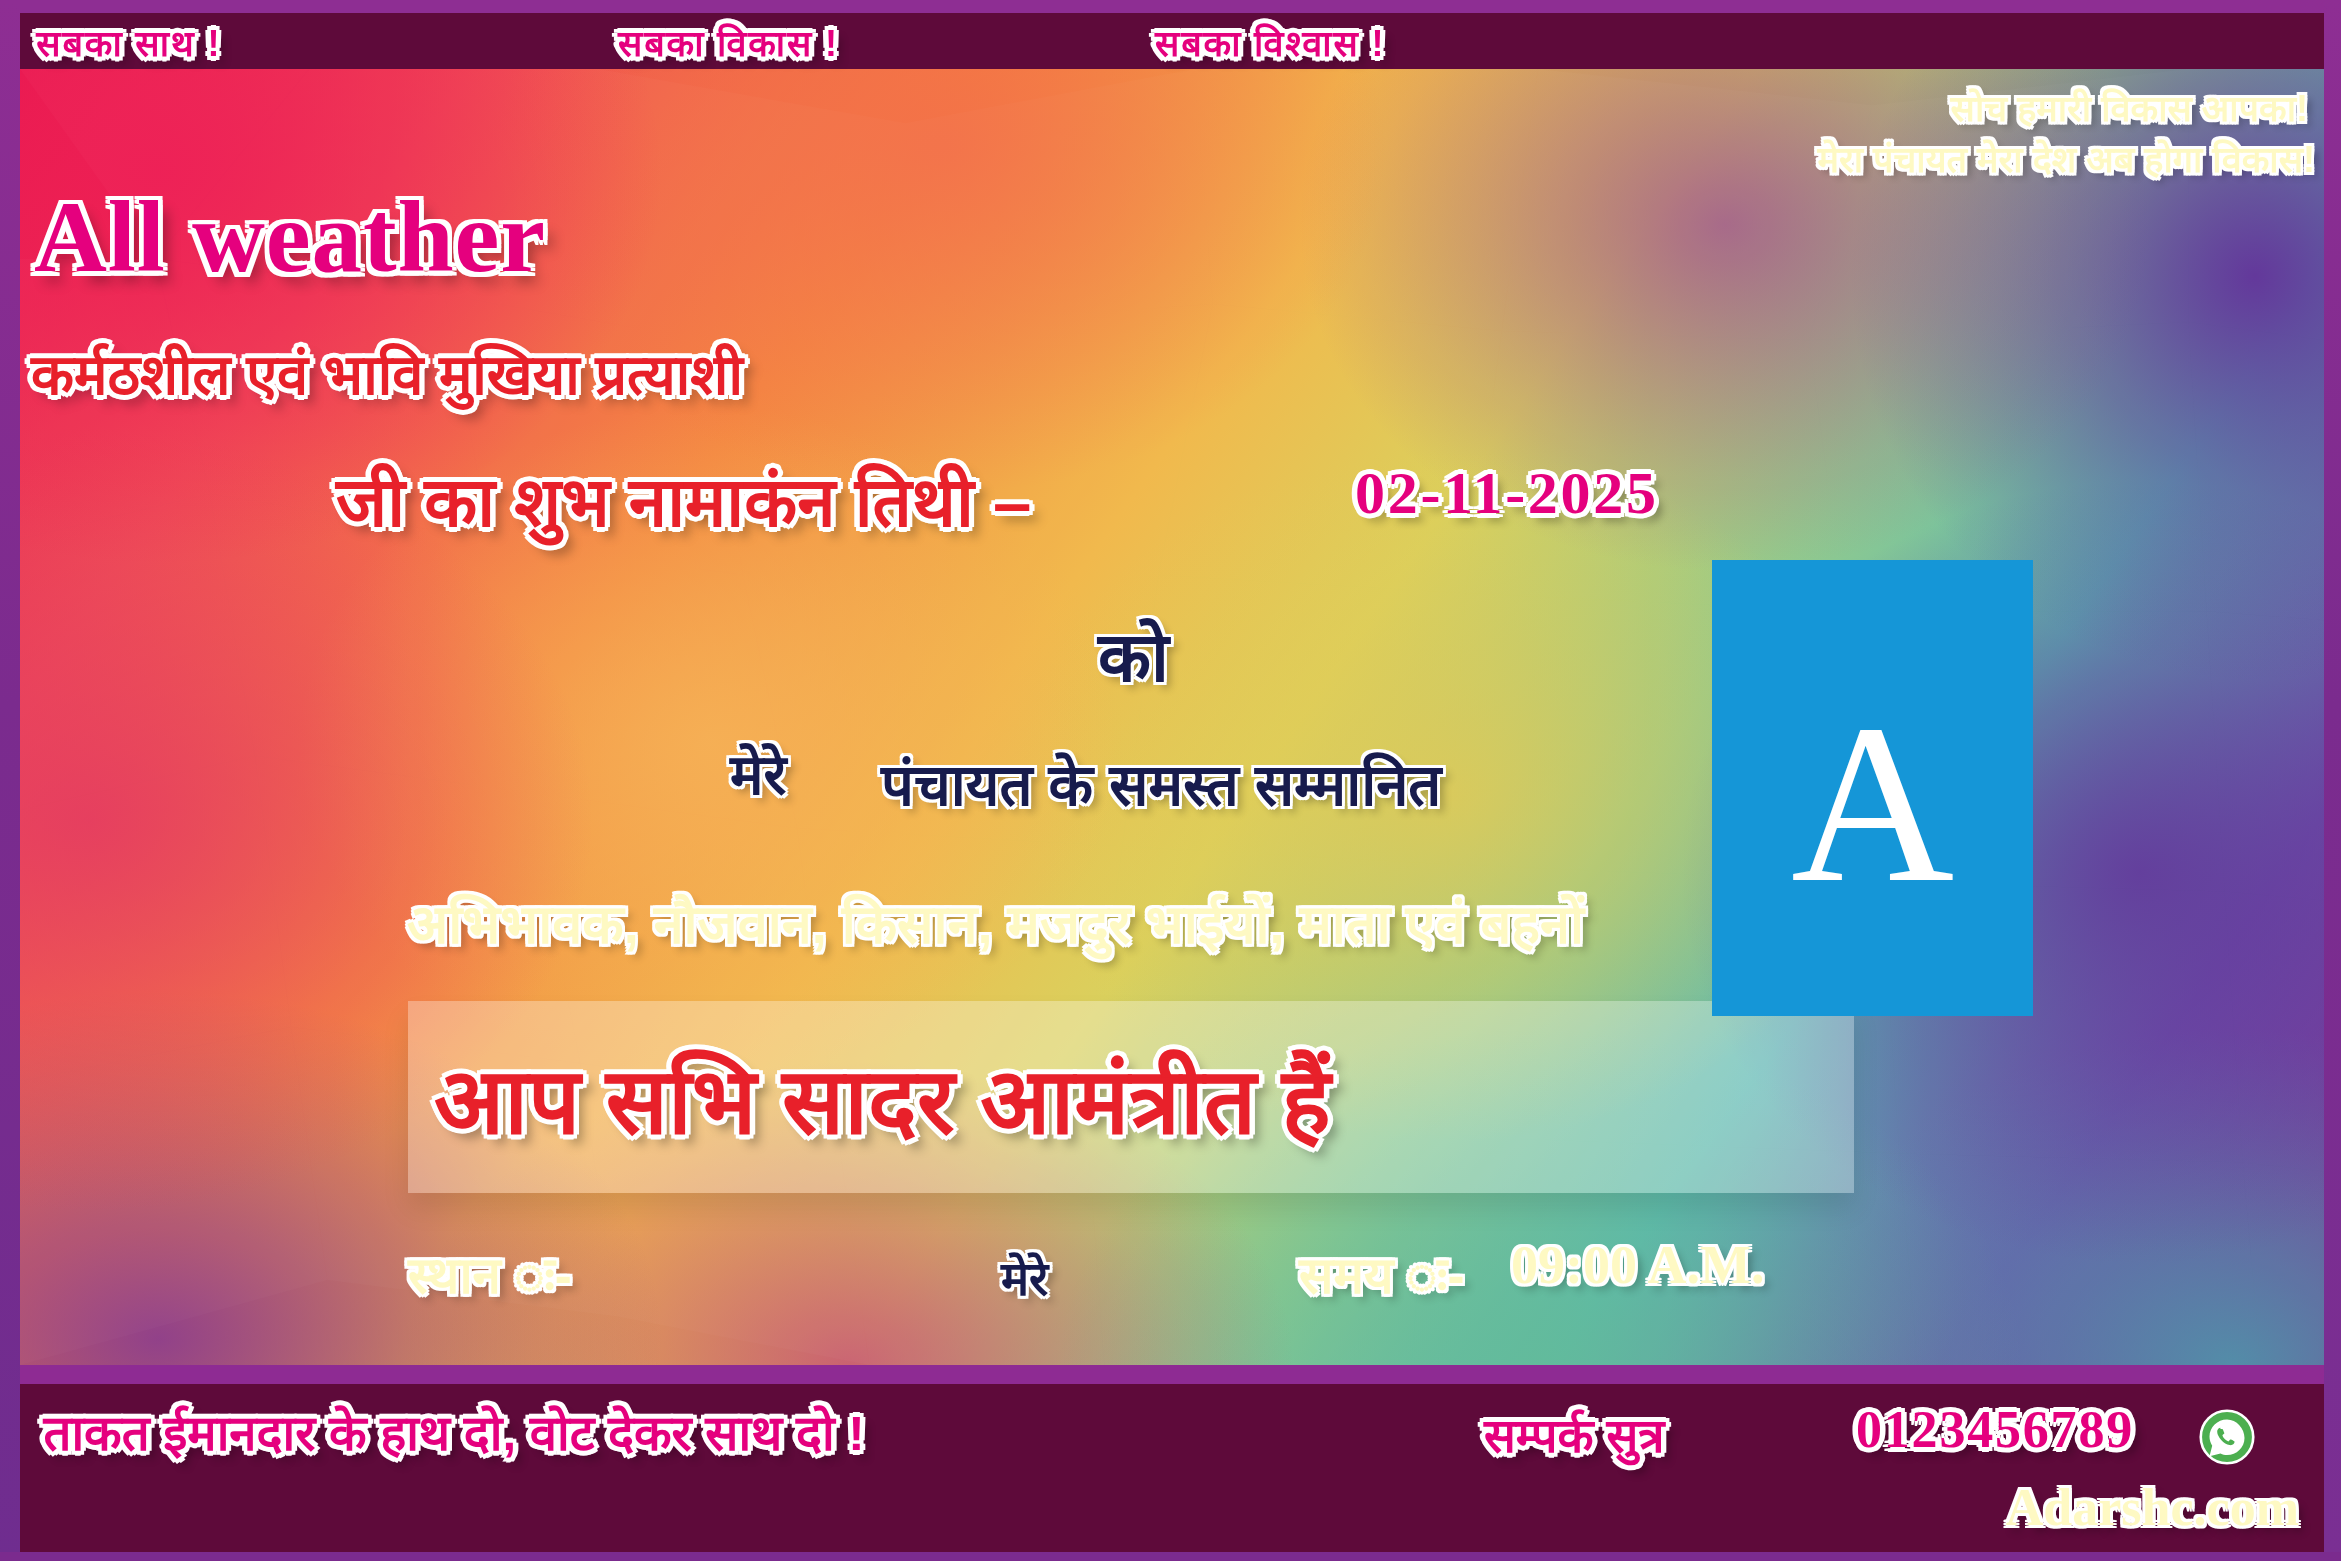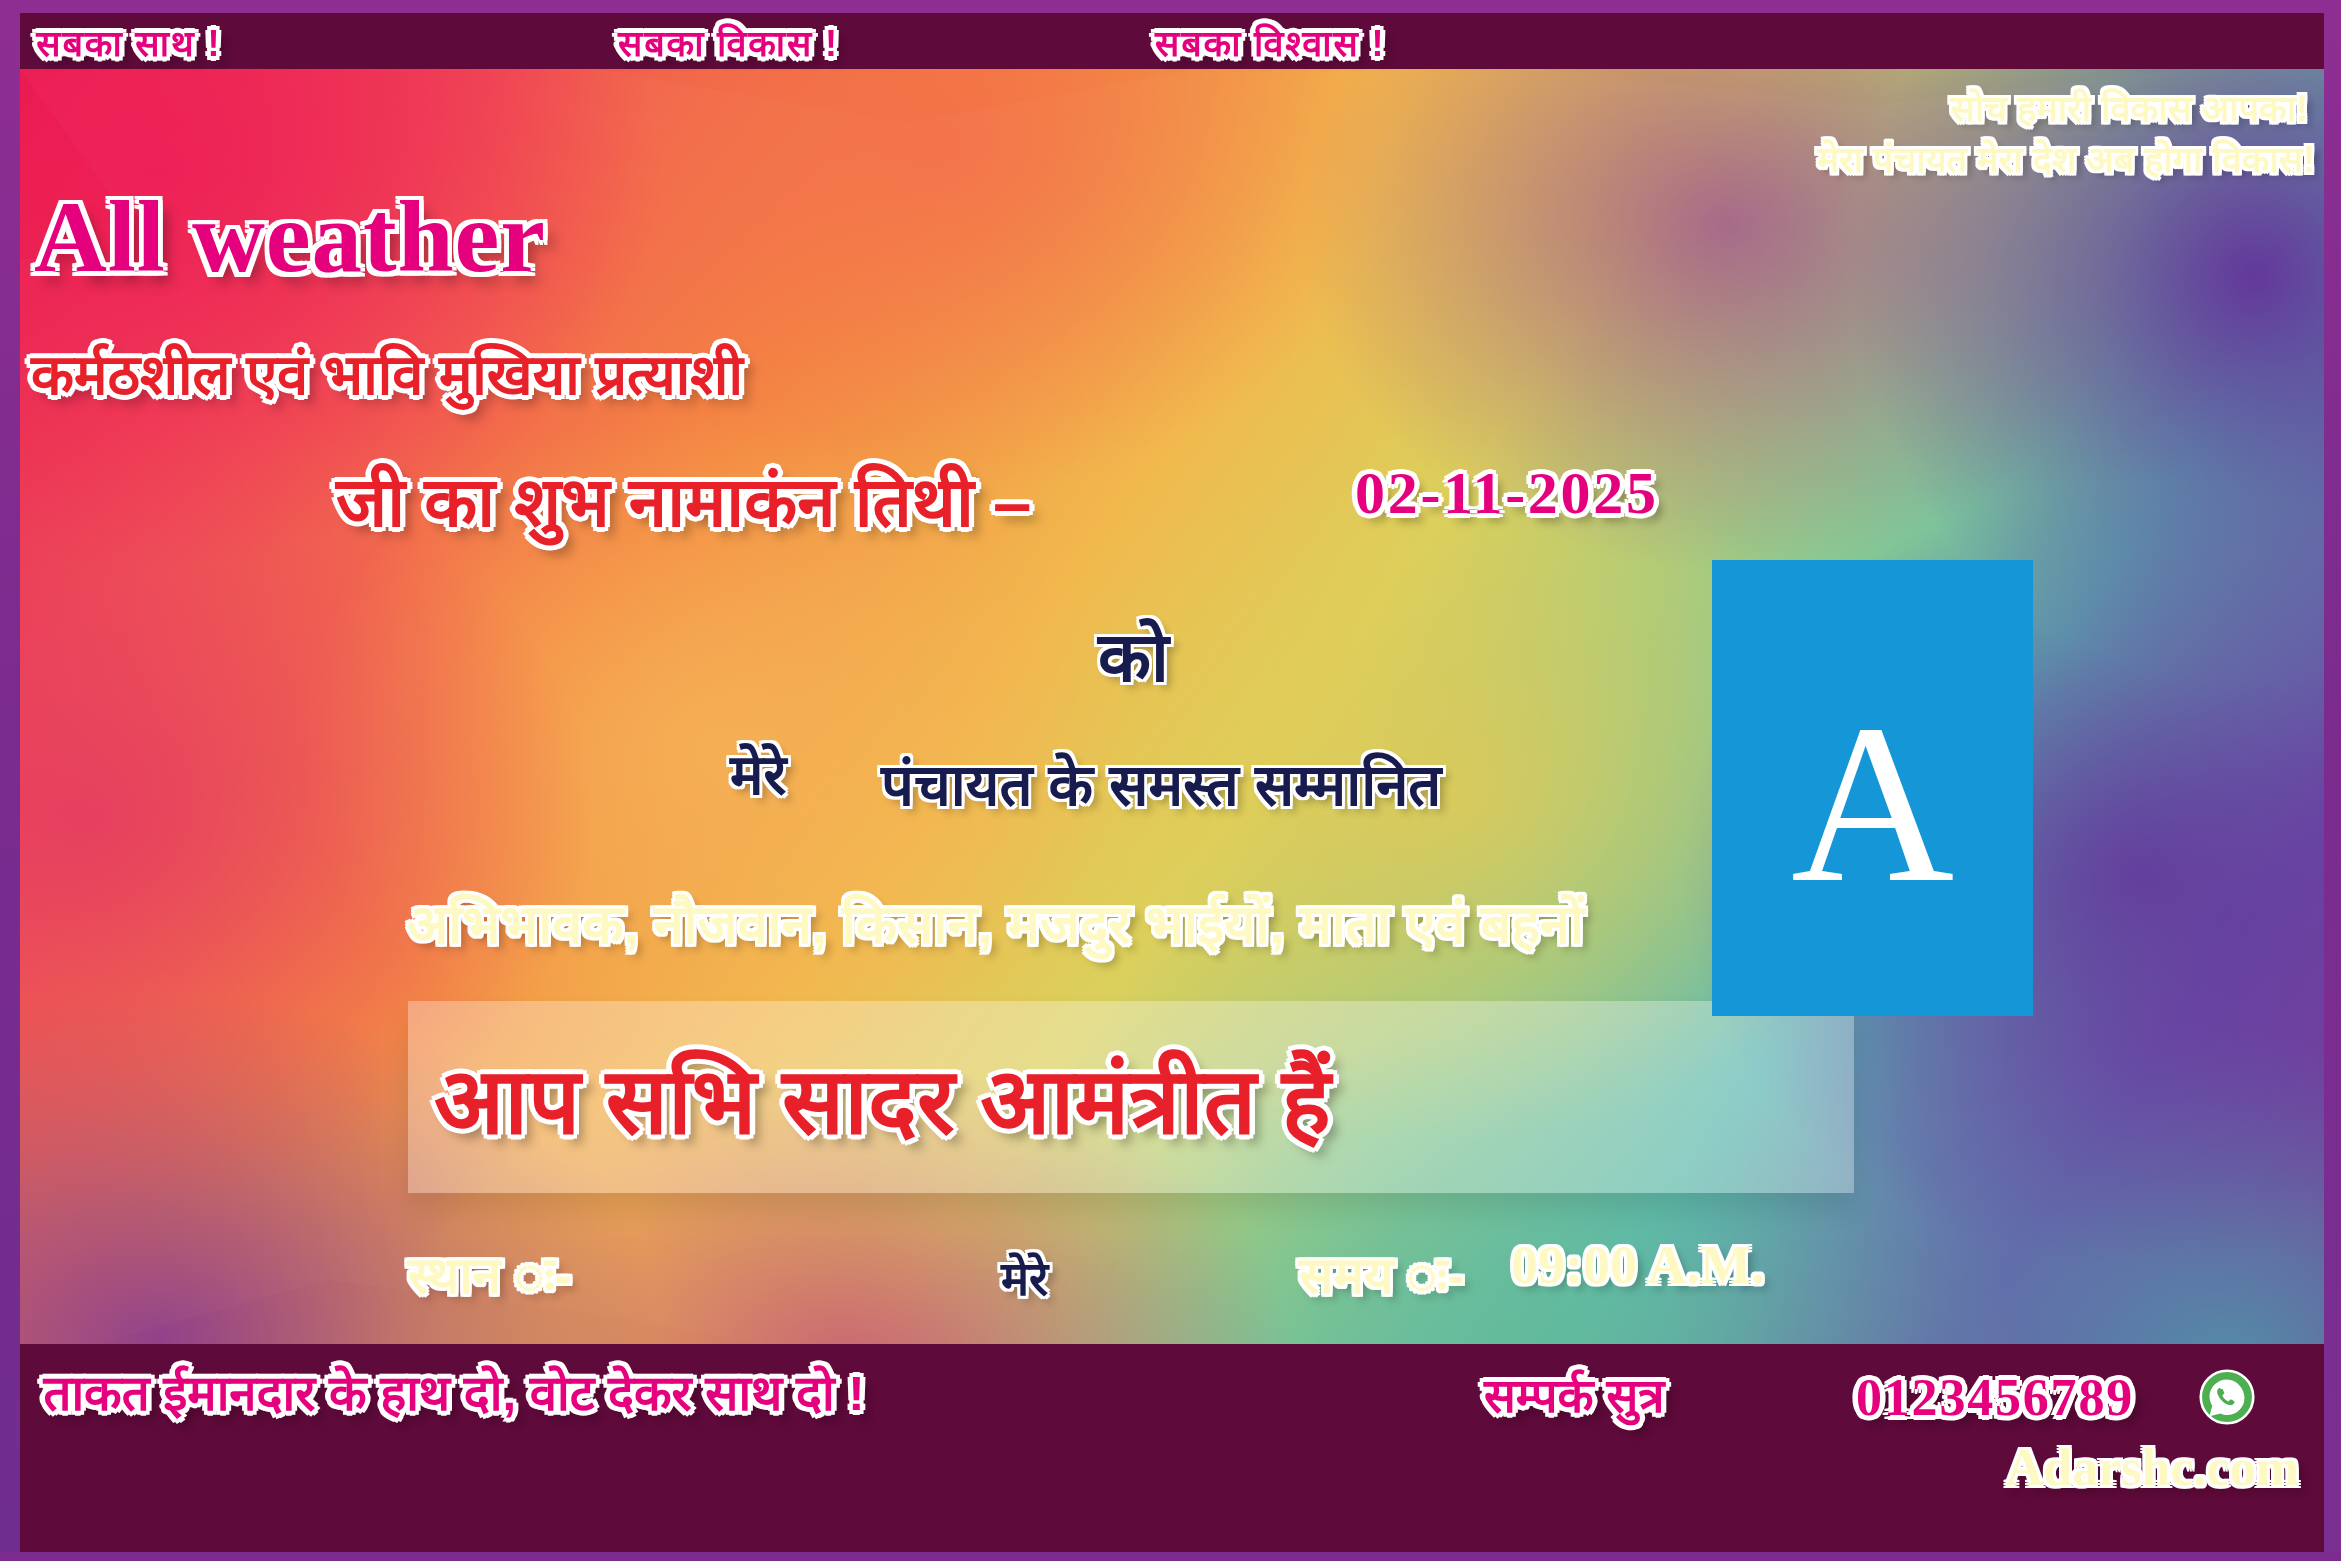"ताकत ईमानदार के हाथ दो," .botband { height: 208px -> 168px }
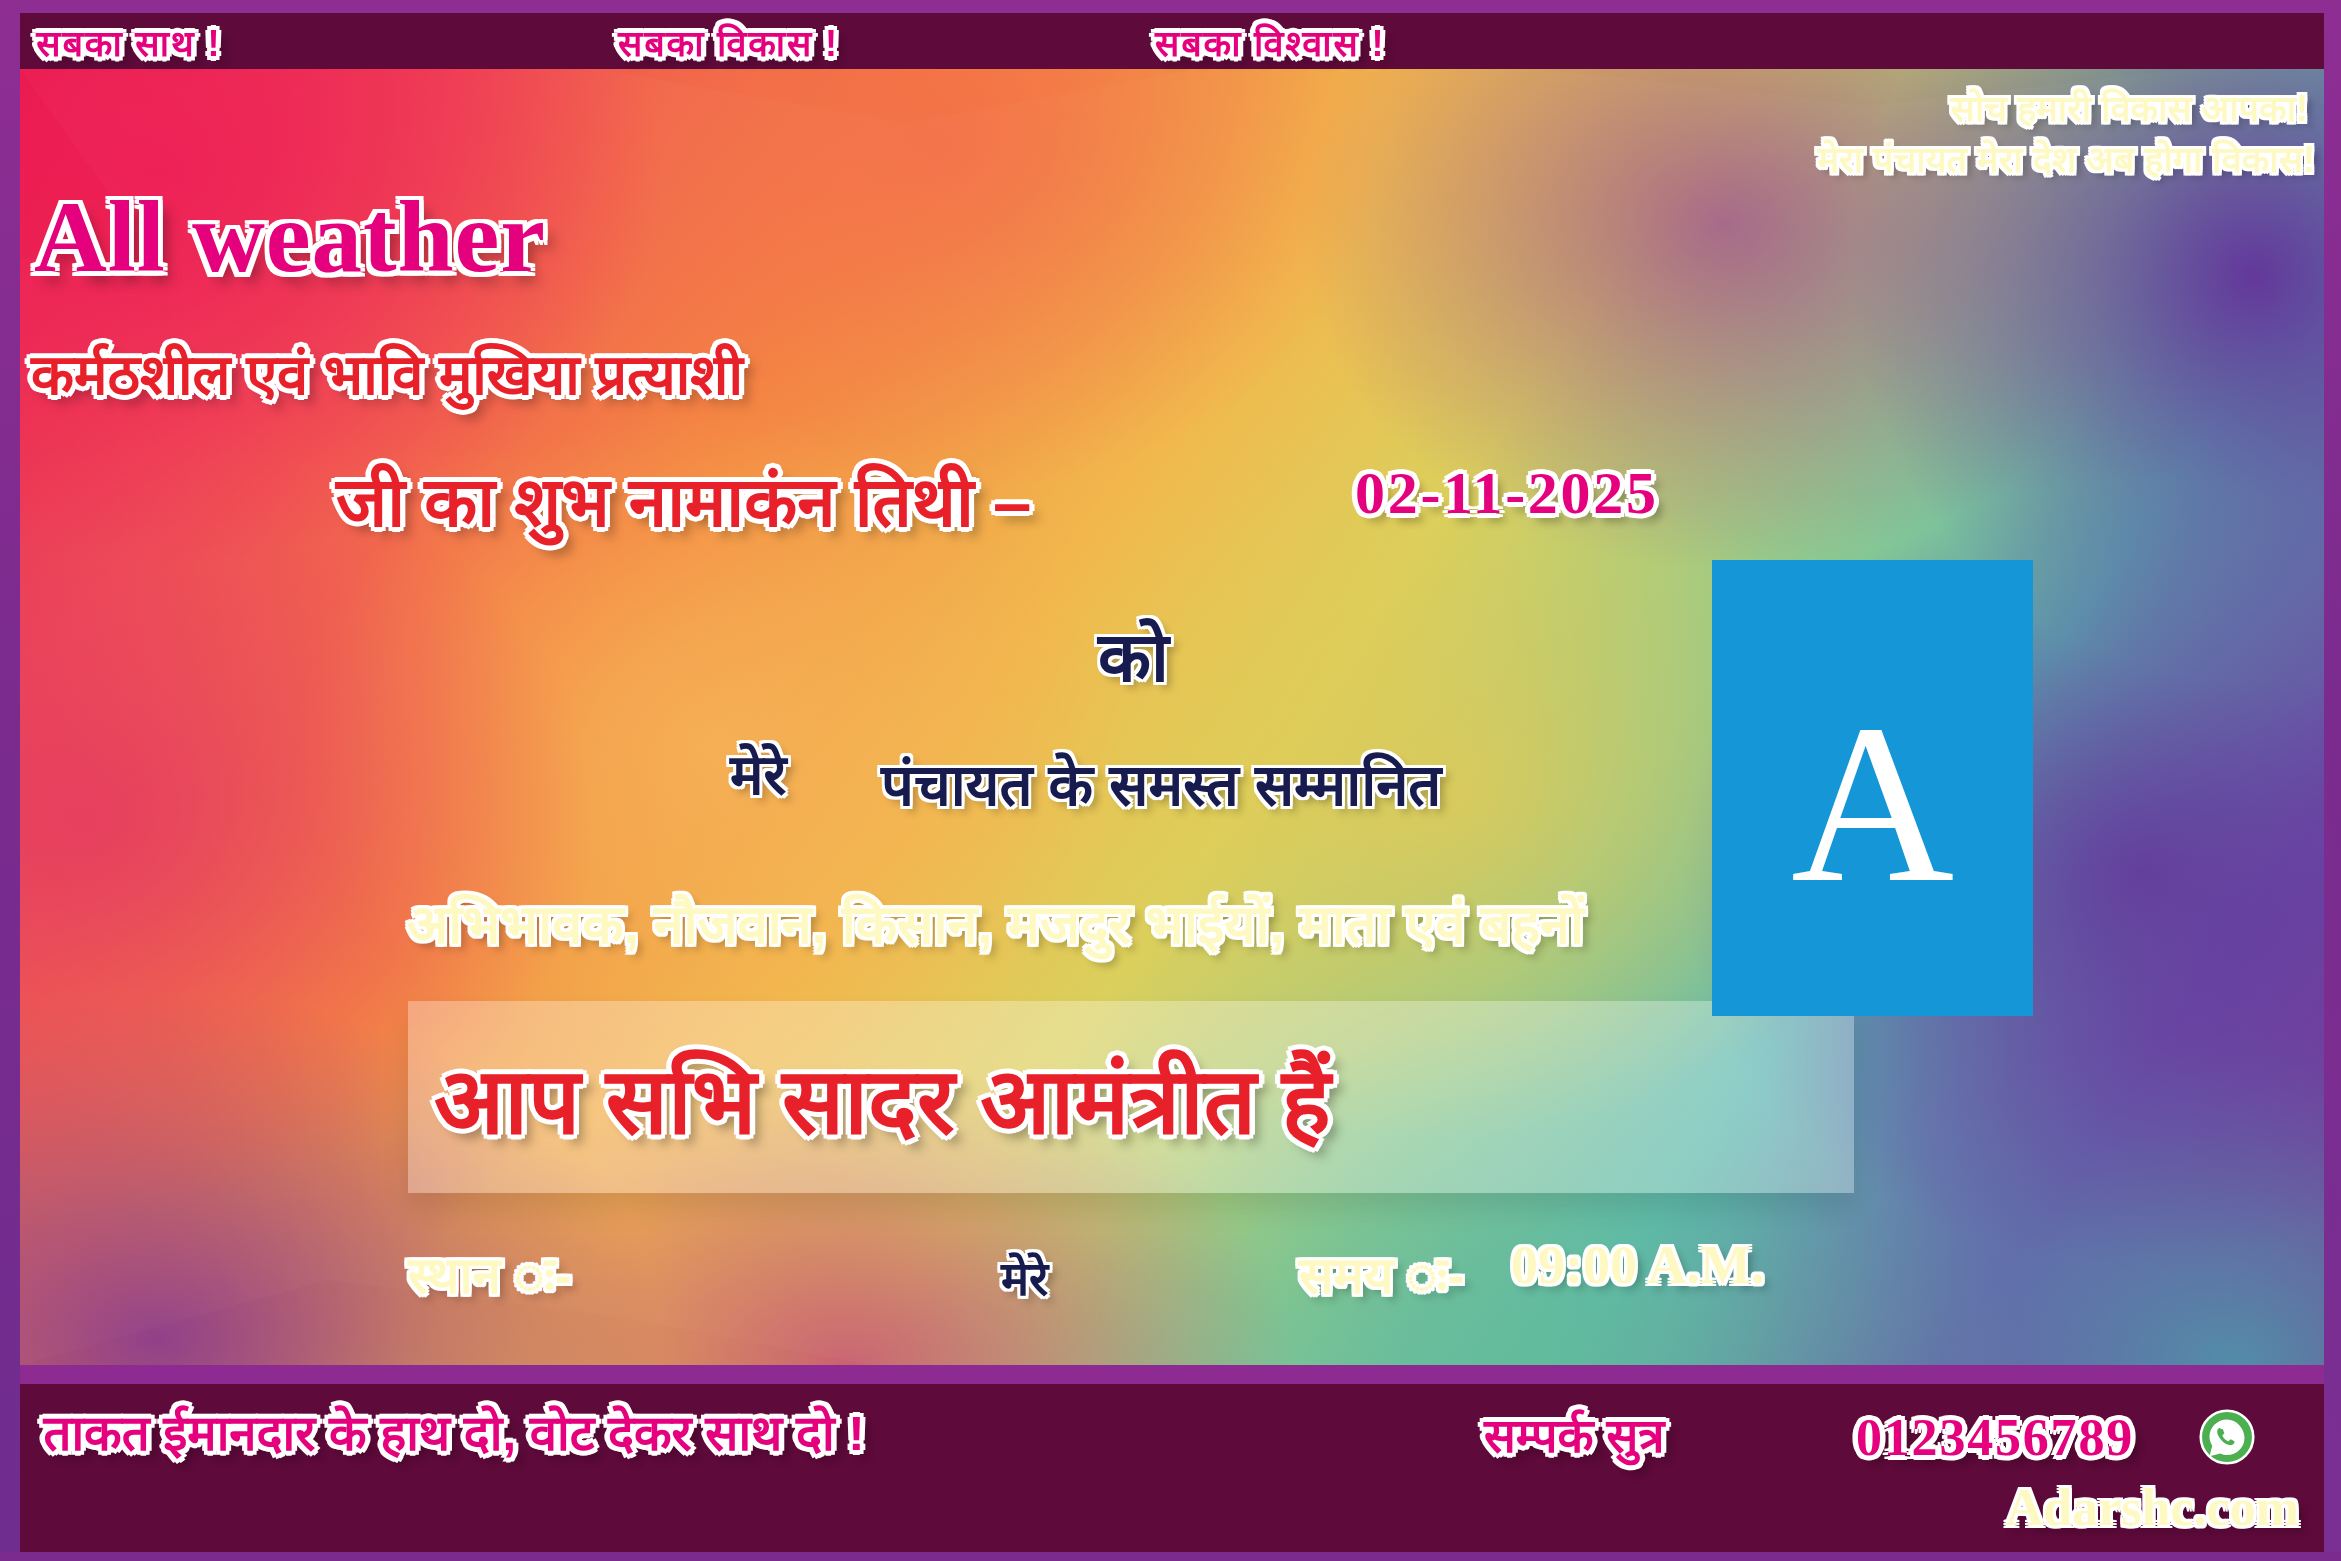"0123456789" .bb-phone { top: 19px -> 11px }
